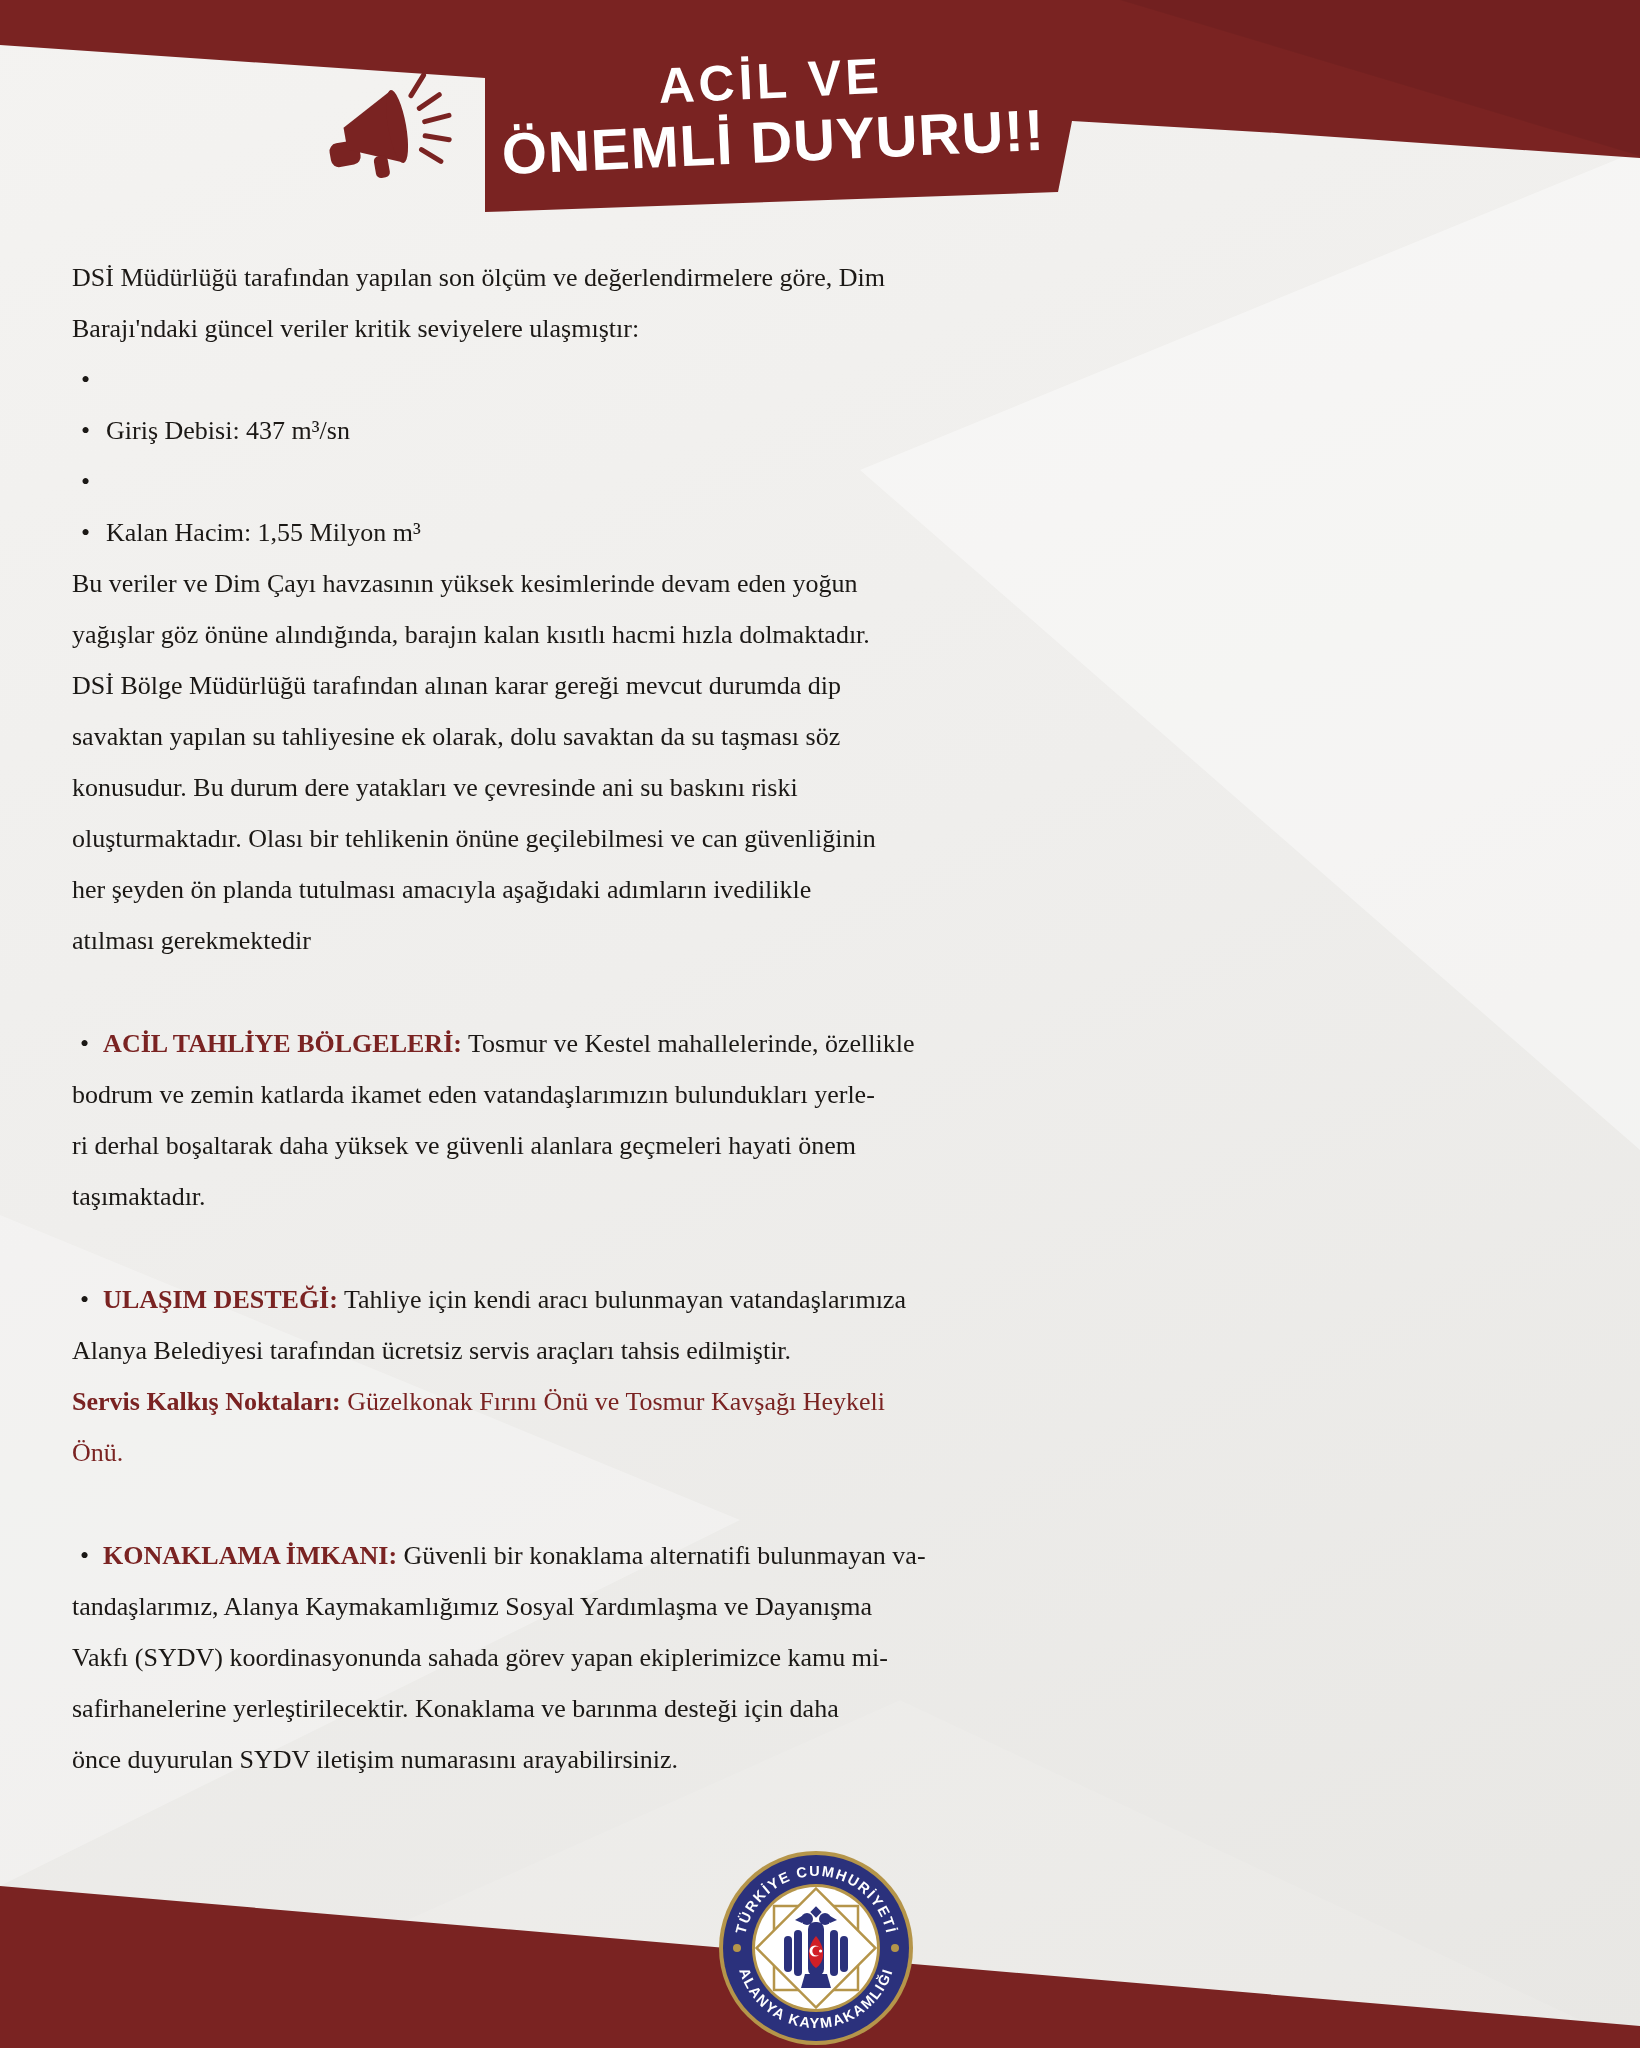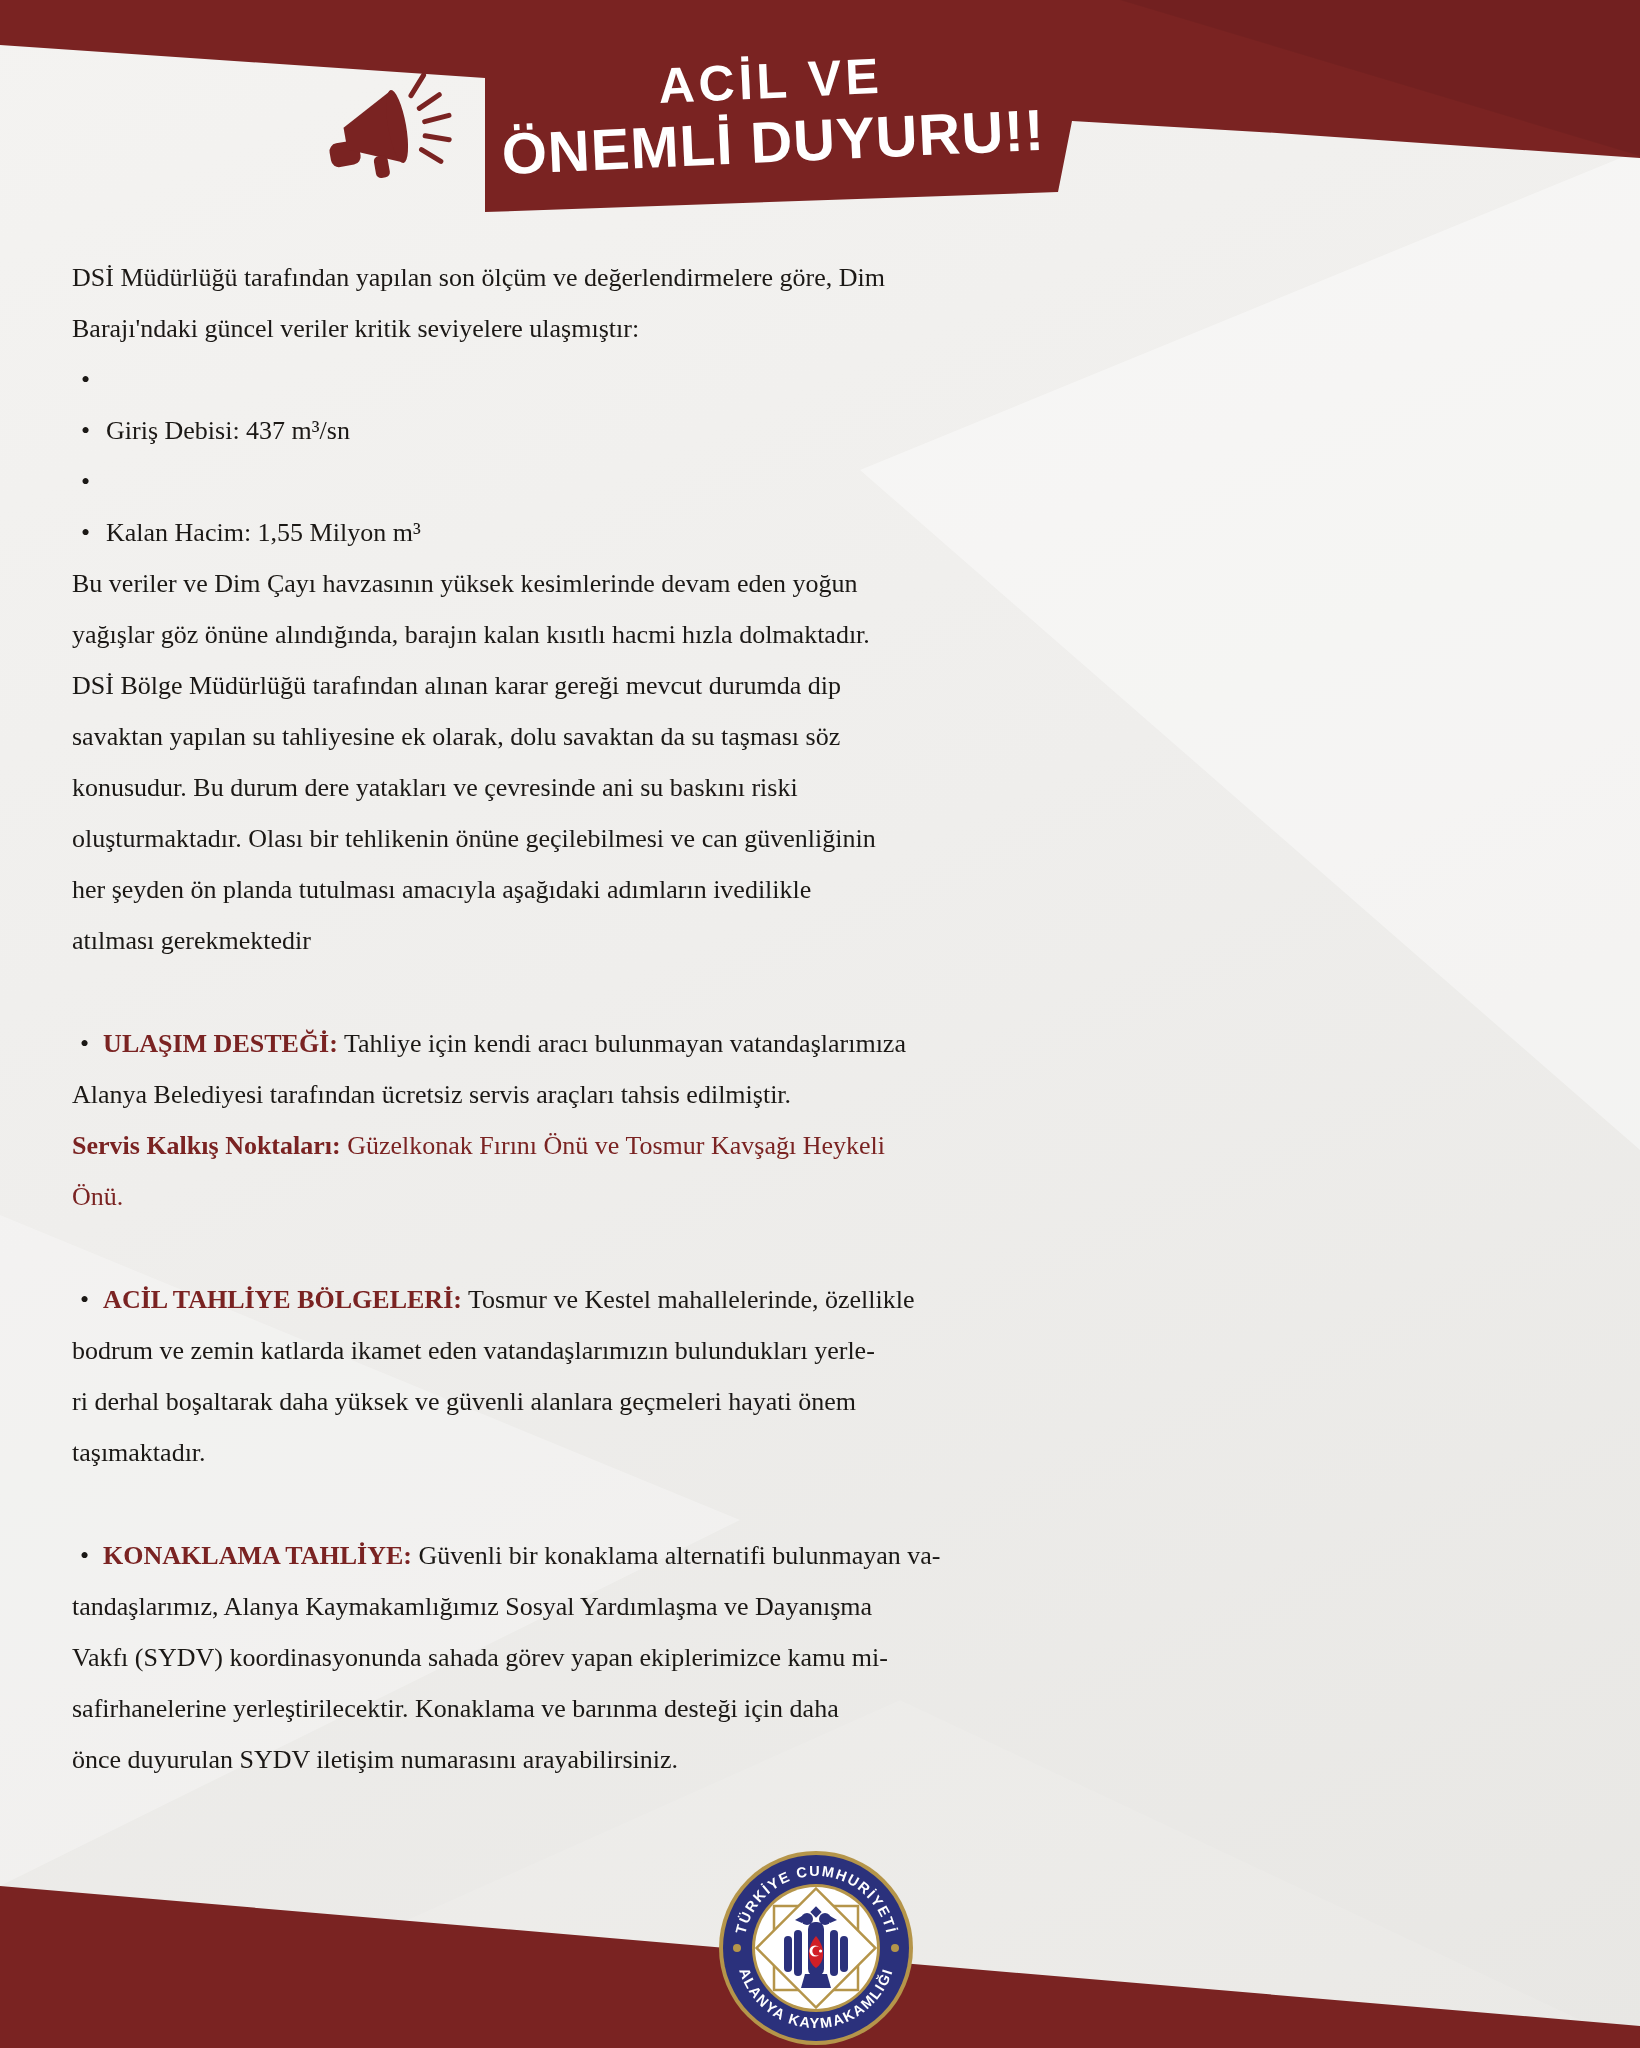"• ULAŞIM DESTEĞİ: Tahliye için" p.sec { order: before "• ACİL TAHLİYE BÖLGELERİ: Tosmur" -> after "• ACİL TAHLİYE BÖLGELERİ: Tosmur" }
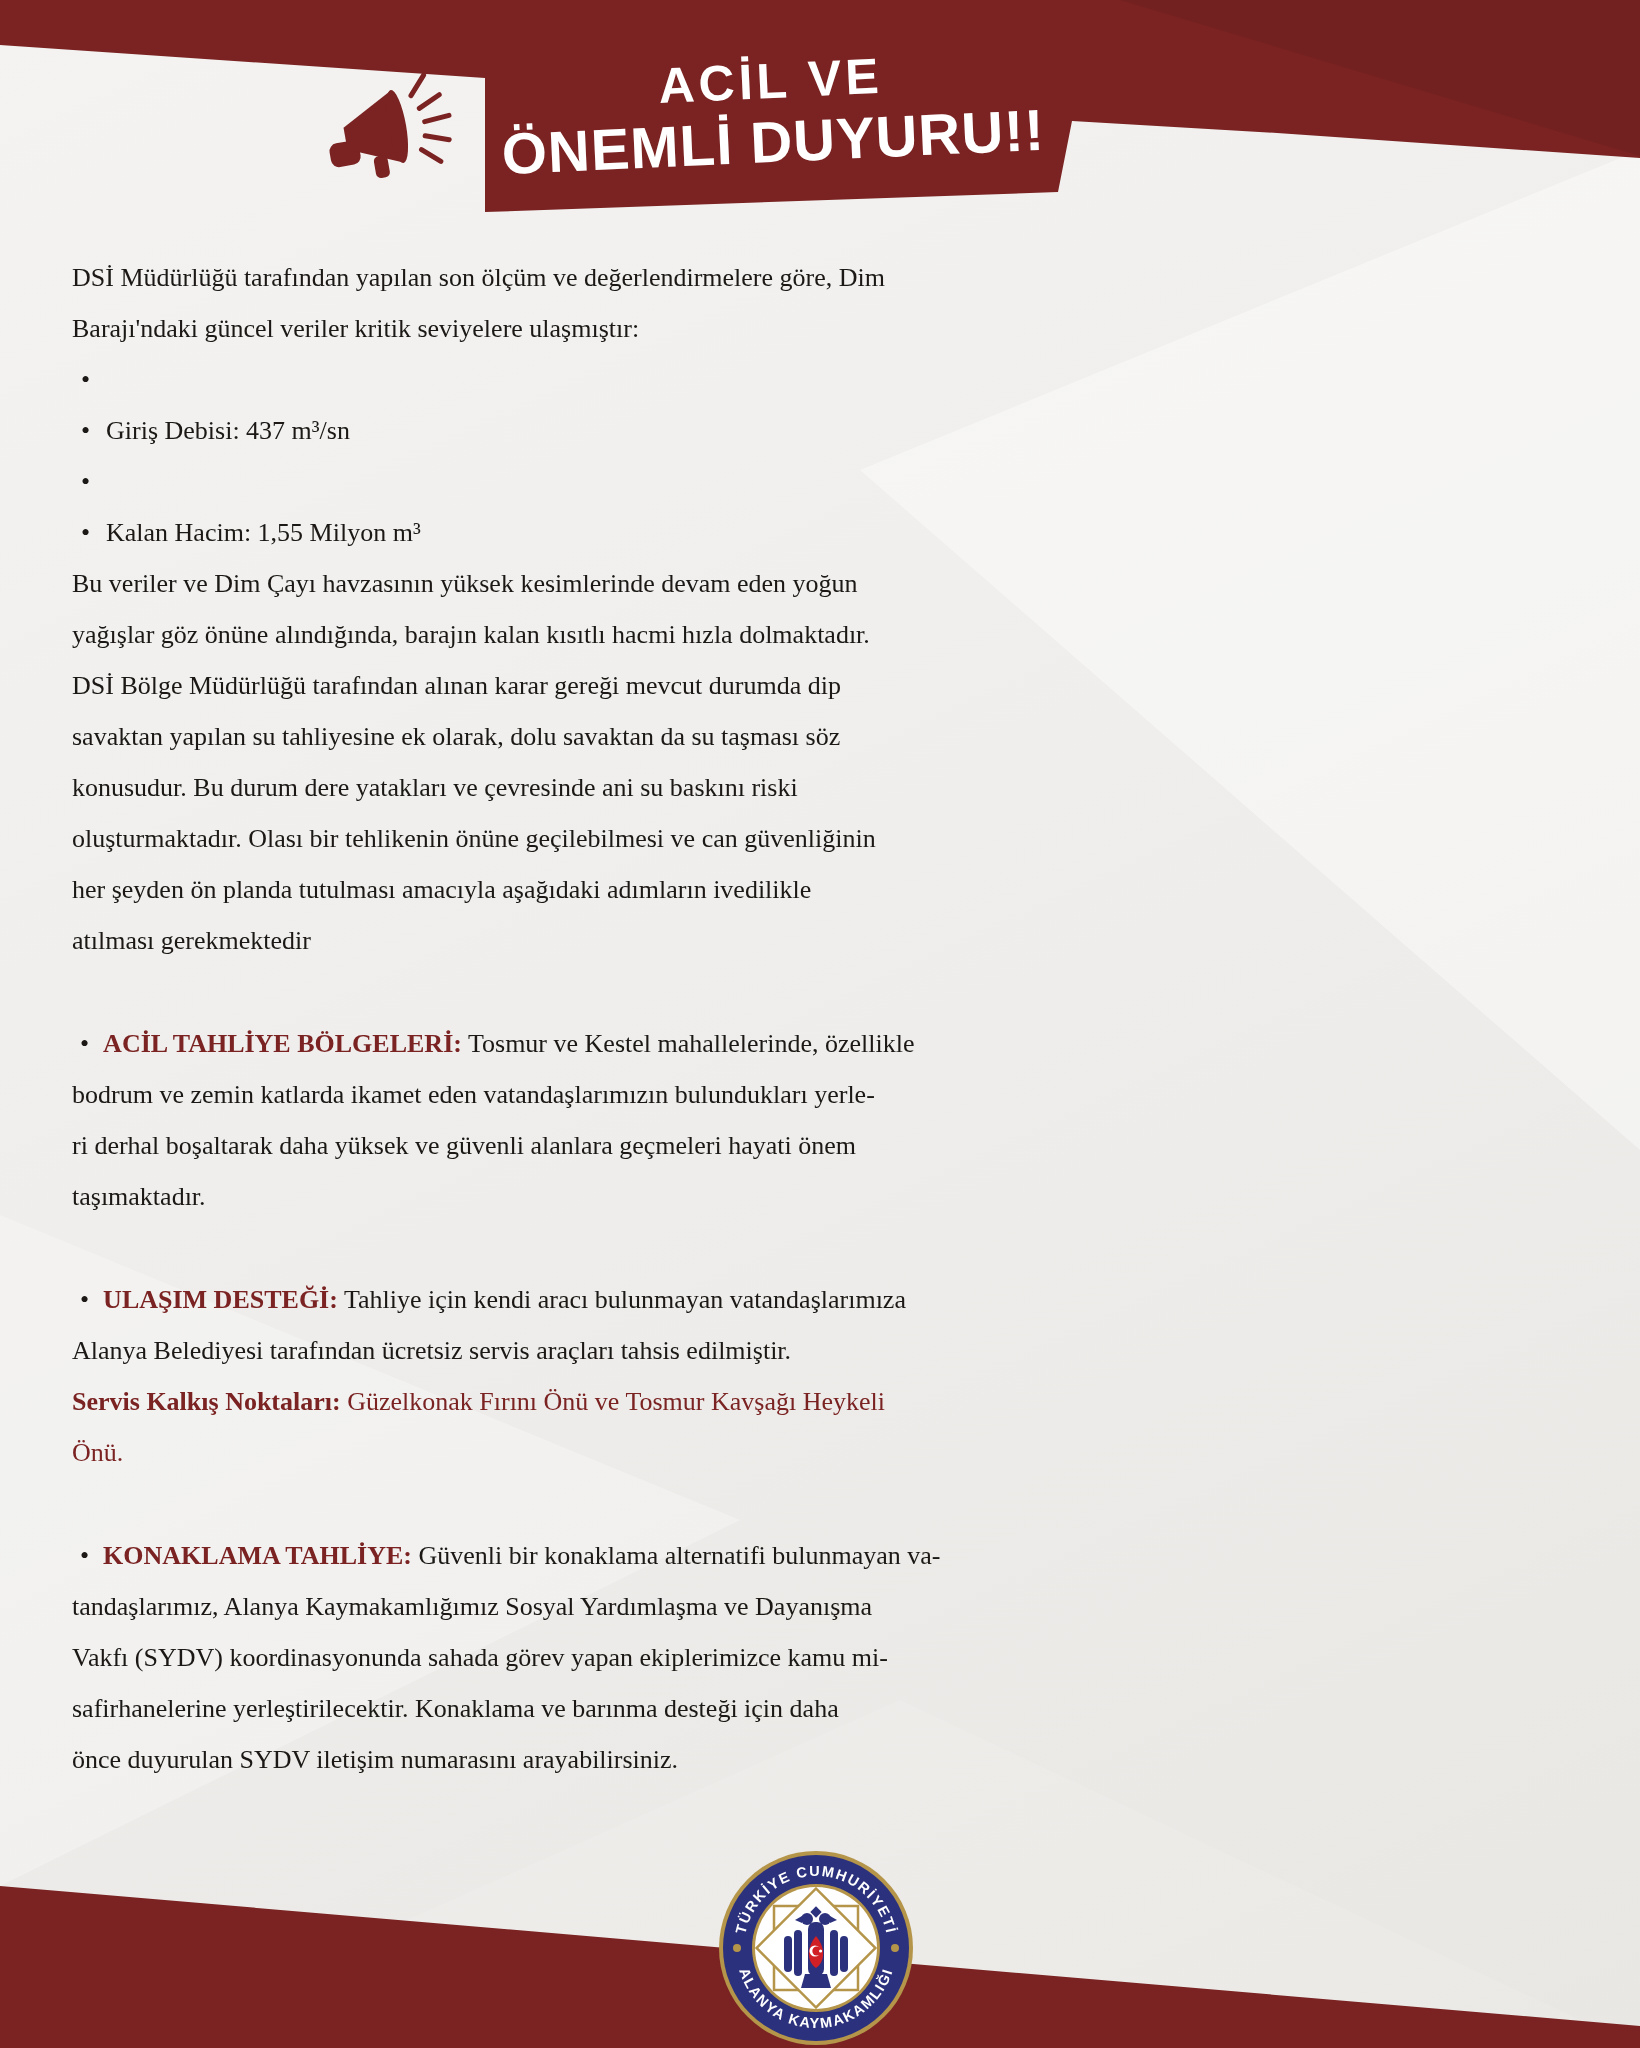"KONAKLAMA TAHLİYE:" span.sec-title { text: TAHLİYE -> İMKANI }
